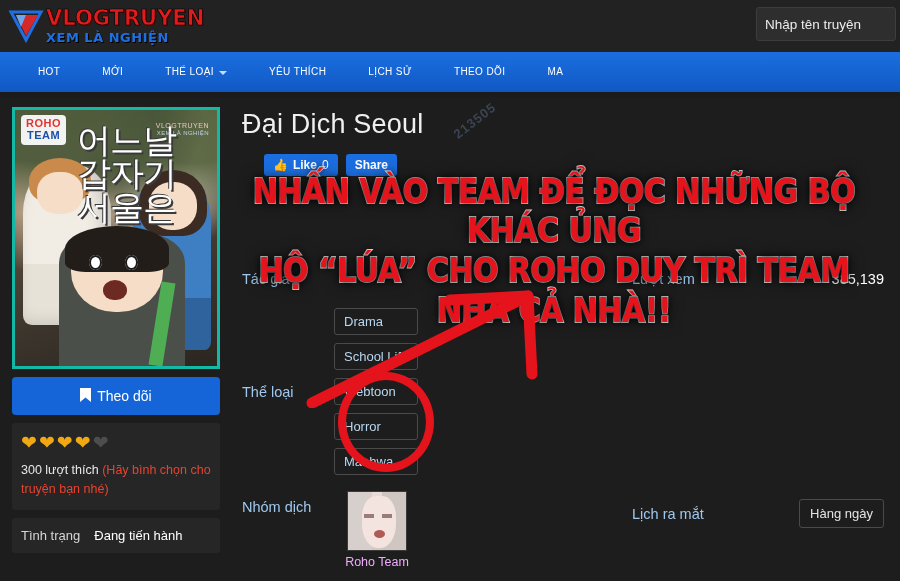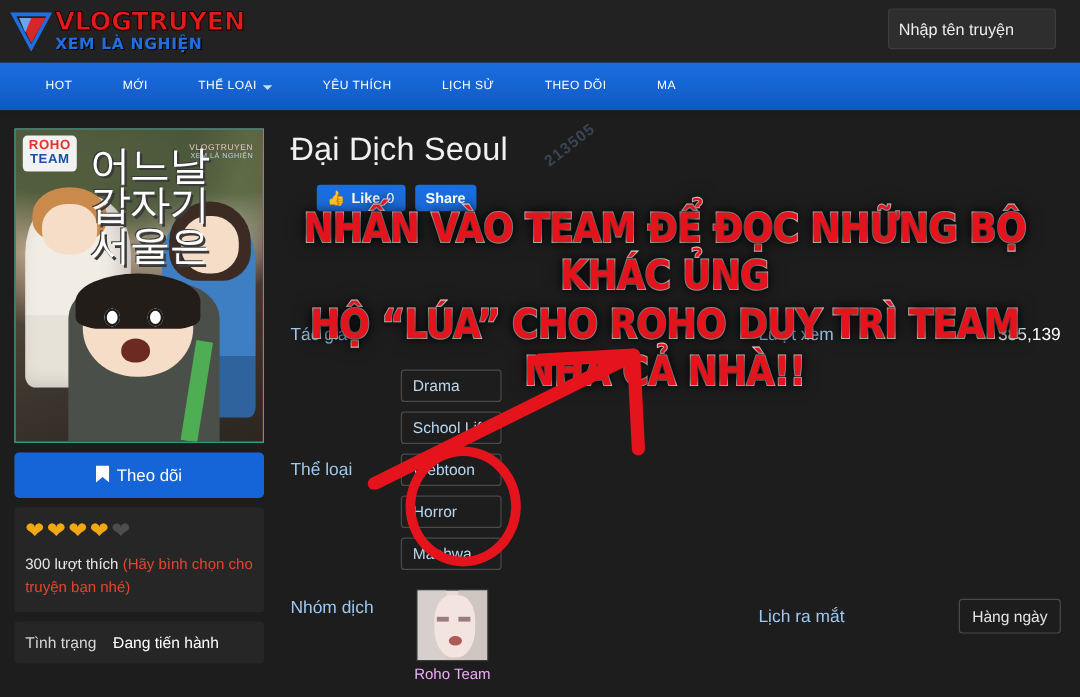"Nhập tên truyện" .search-box { right: 20px -> 4px }
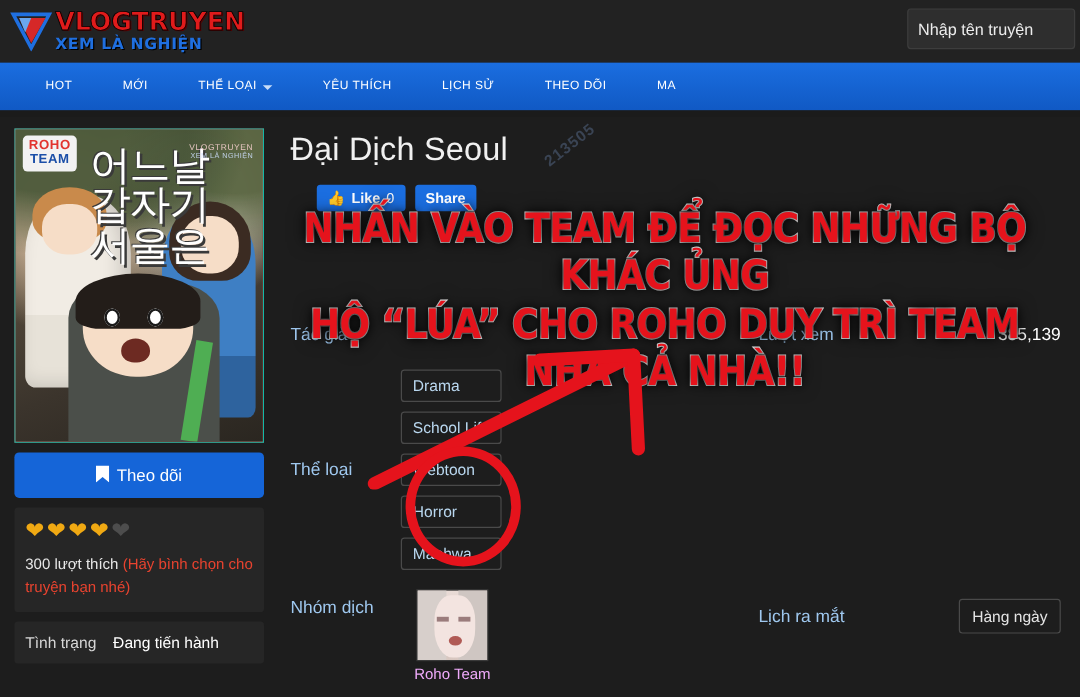"ROHO" .cover { background: #b91c1c -> #1d4ed8; border: 1px solid #14b8a6 -> 3px solid #14b8a6 }
